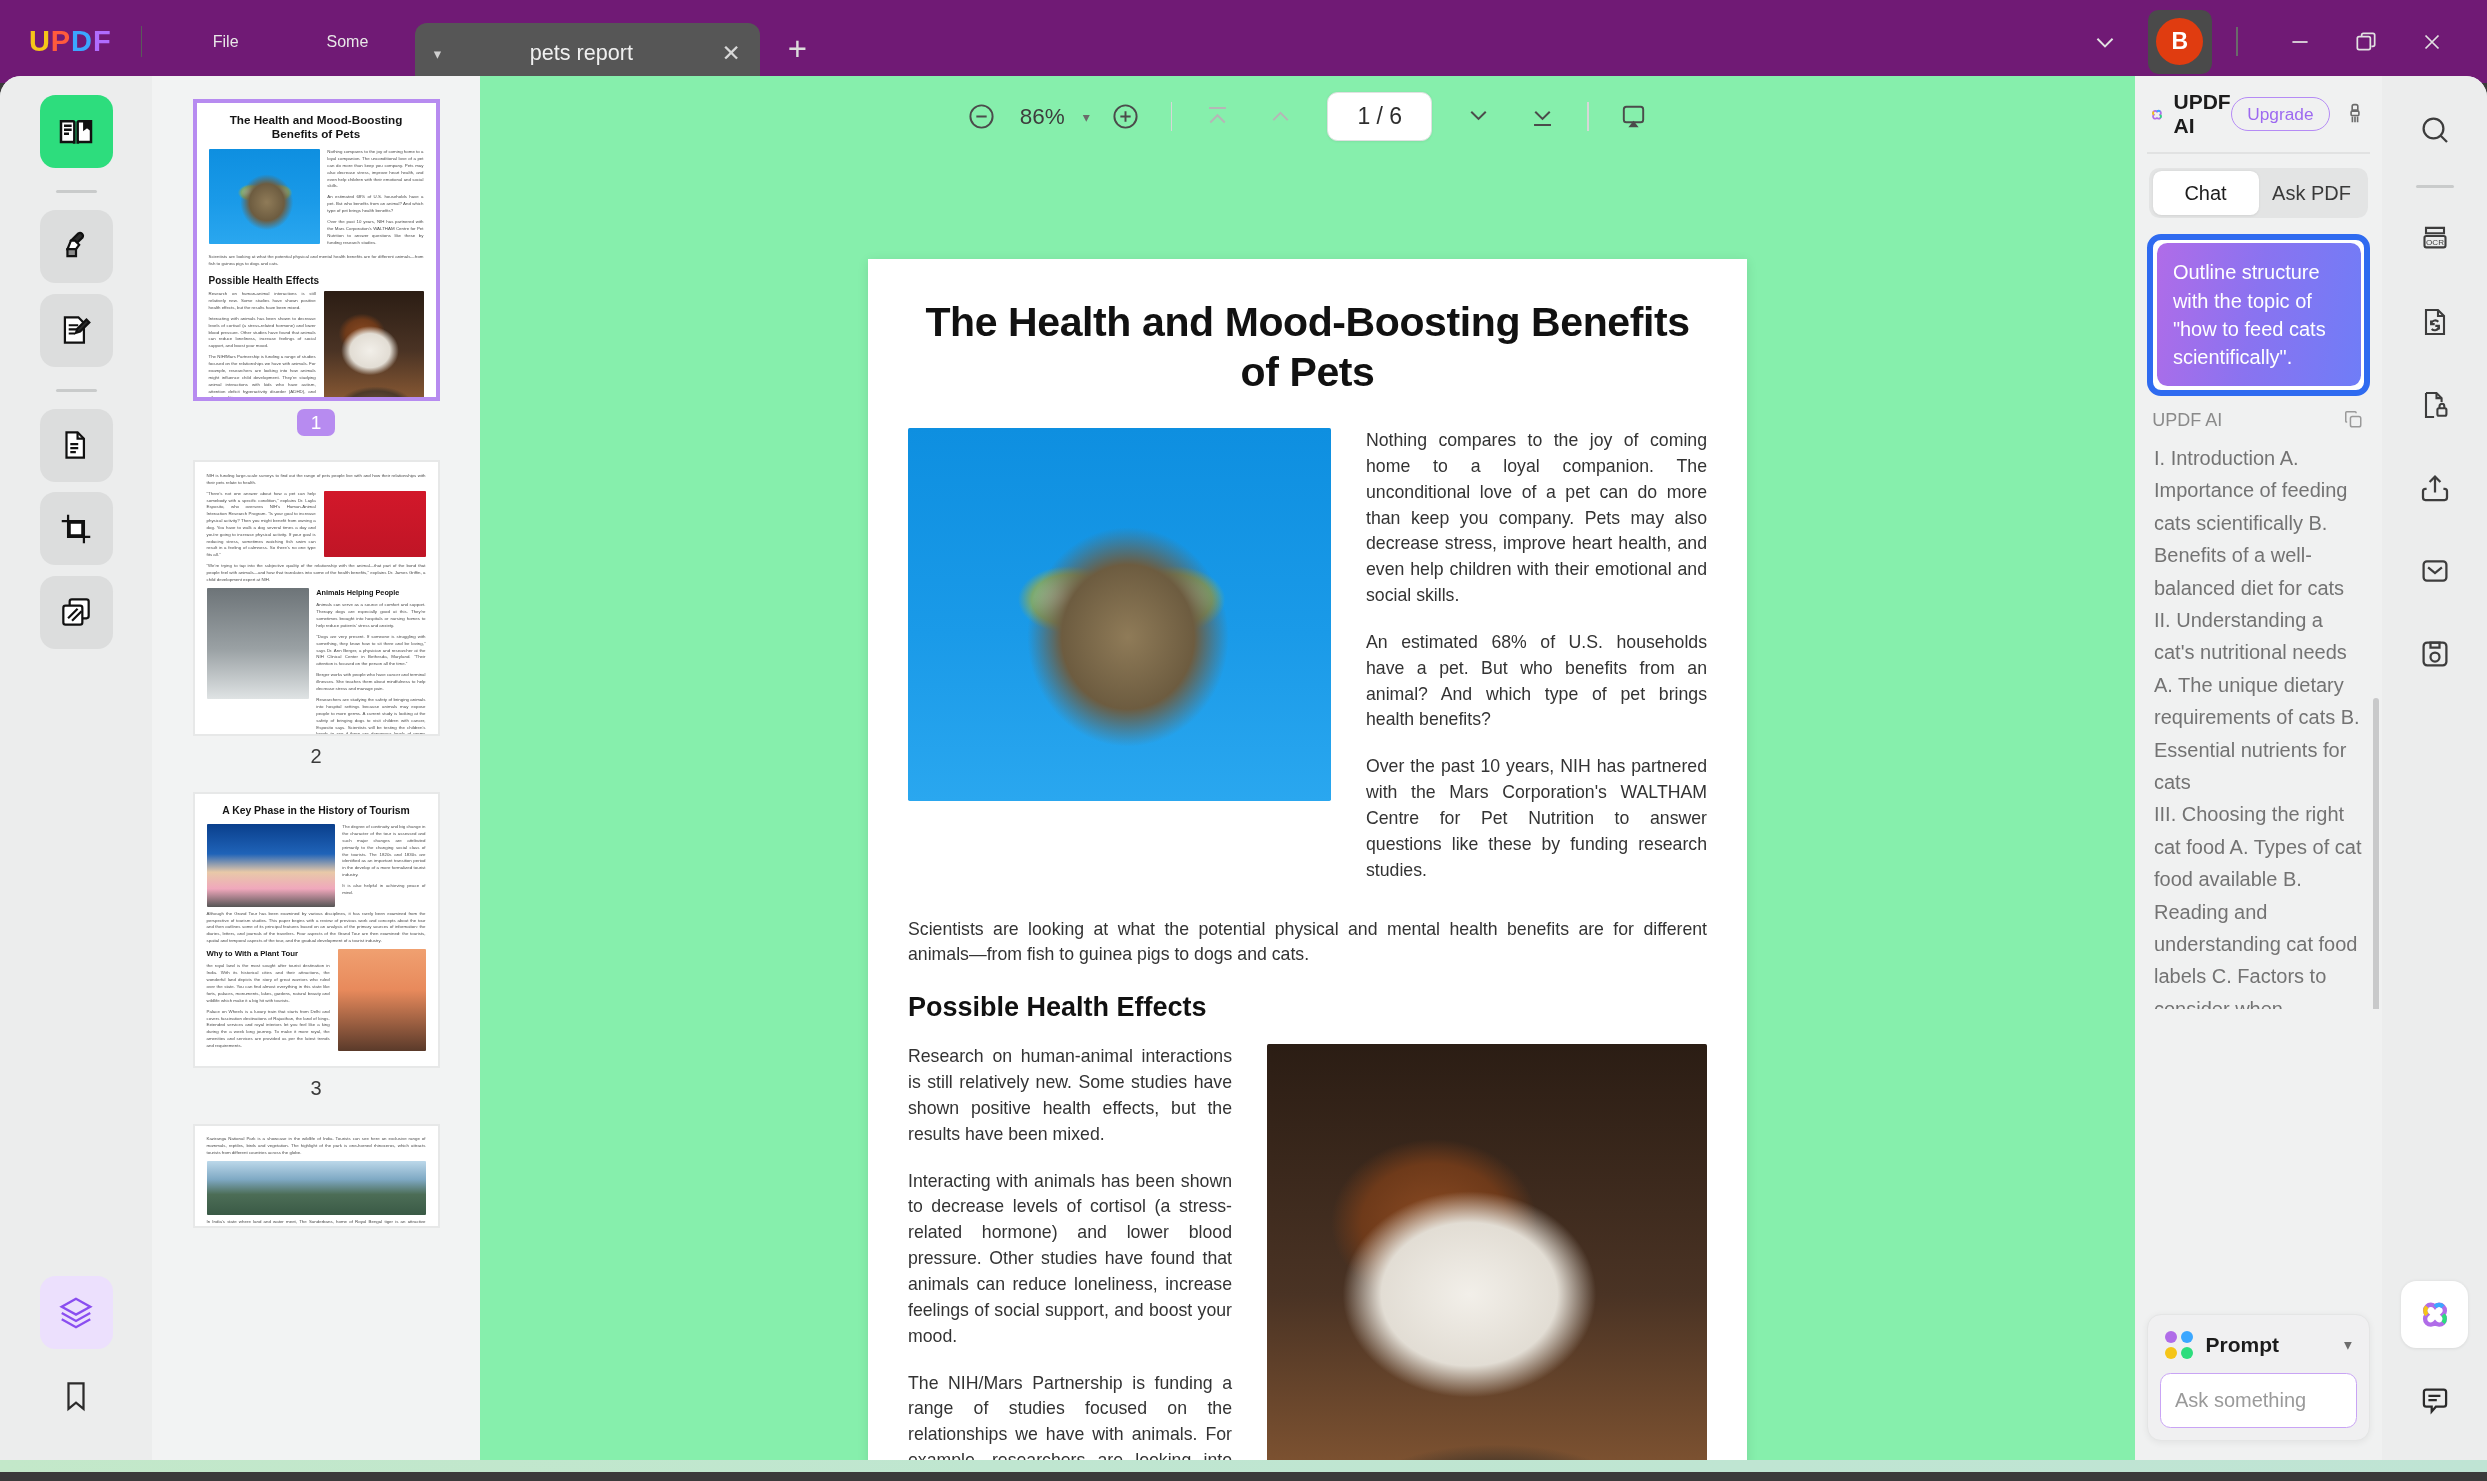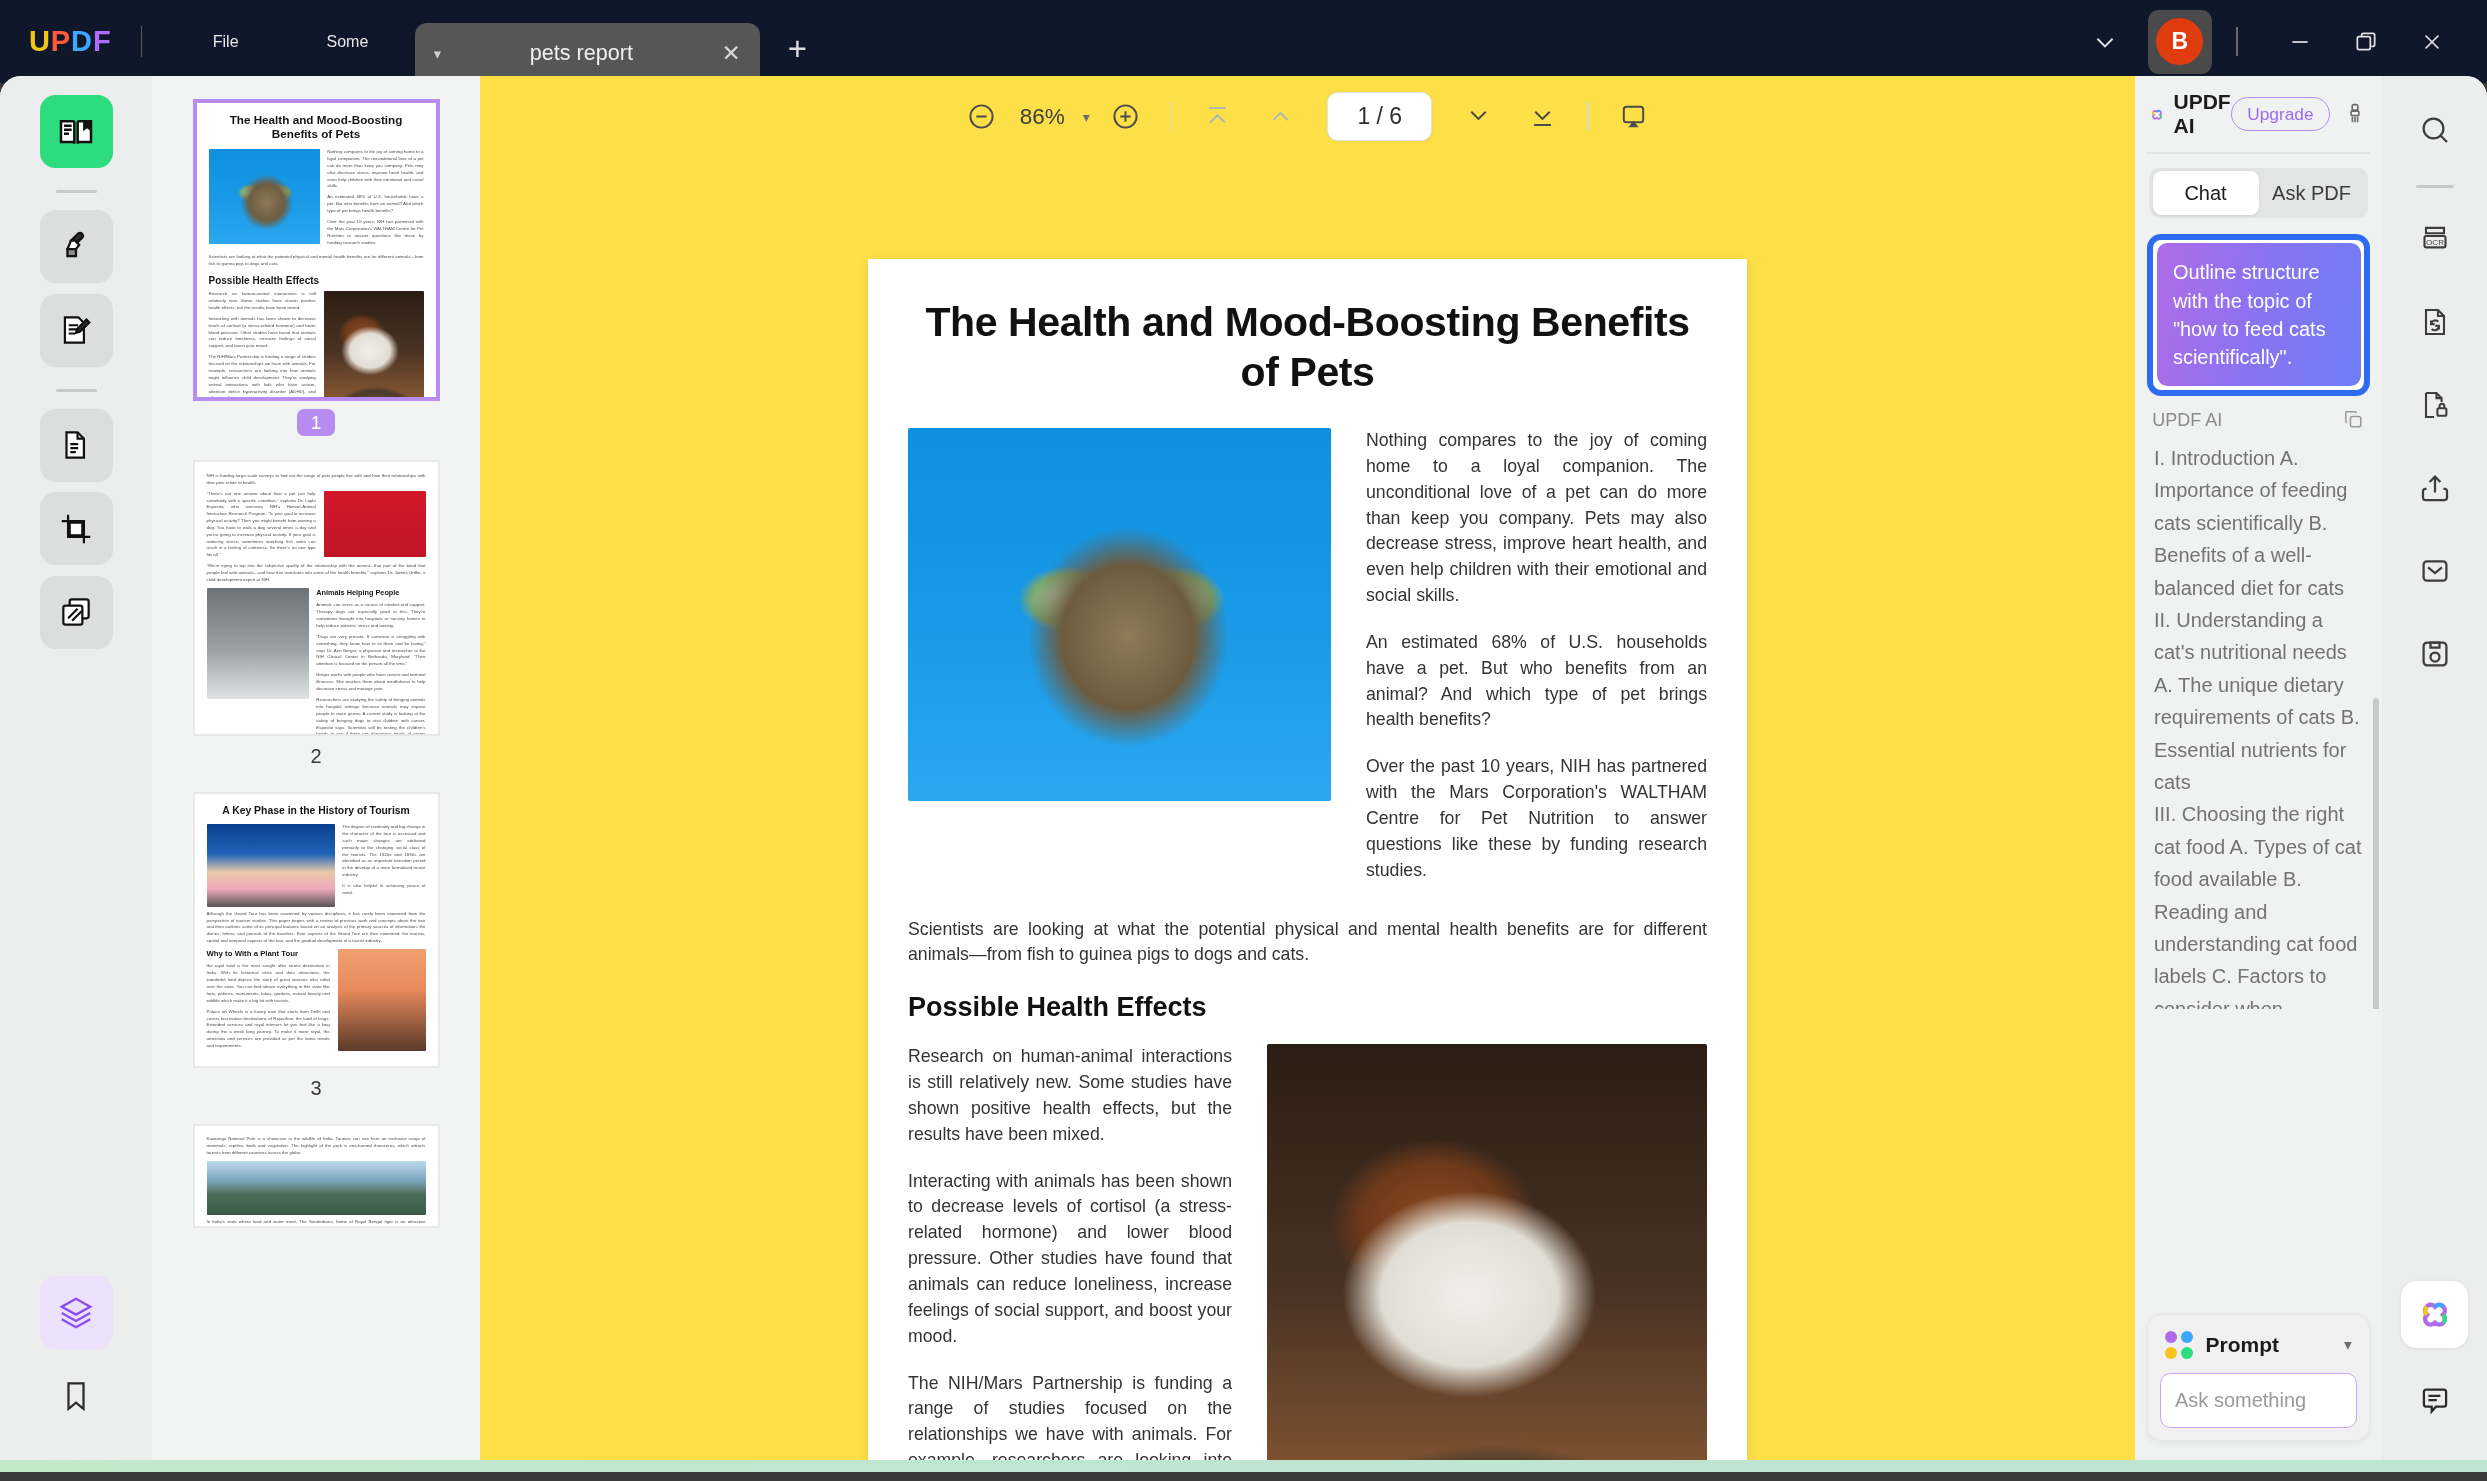"UPDF" #titlebar { background: #0f172a -> #701a75 }
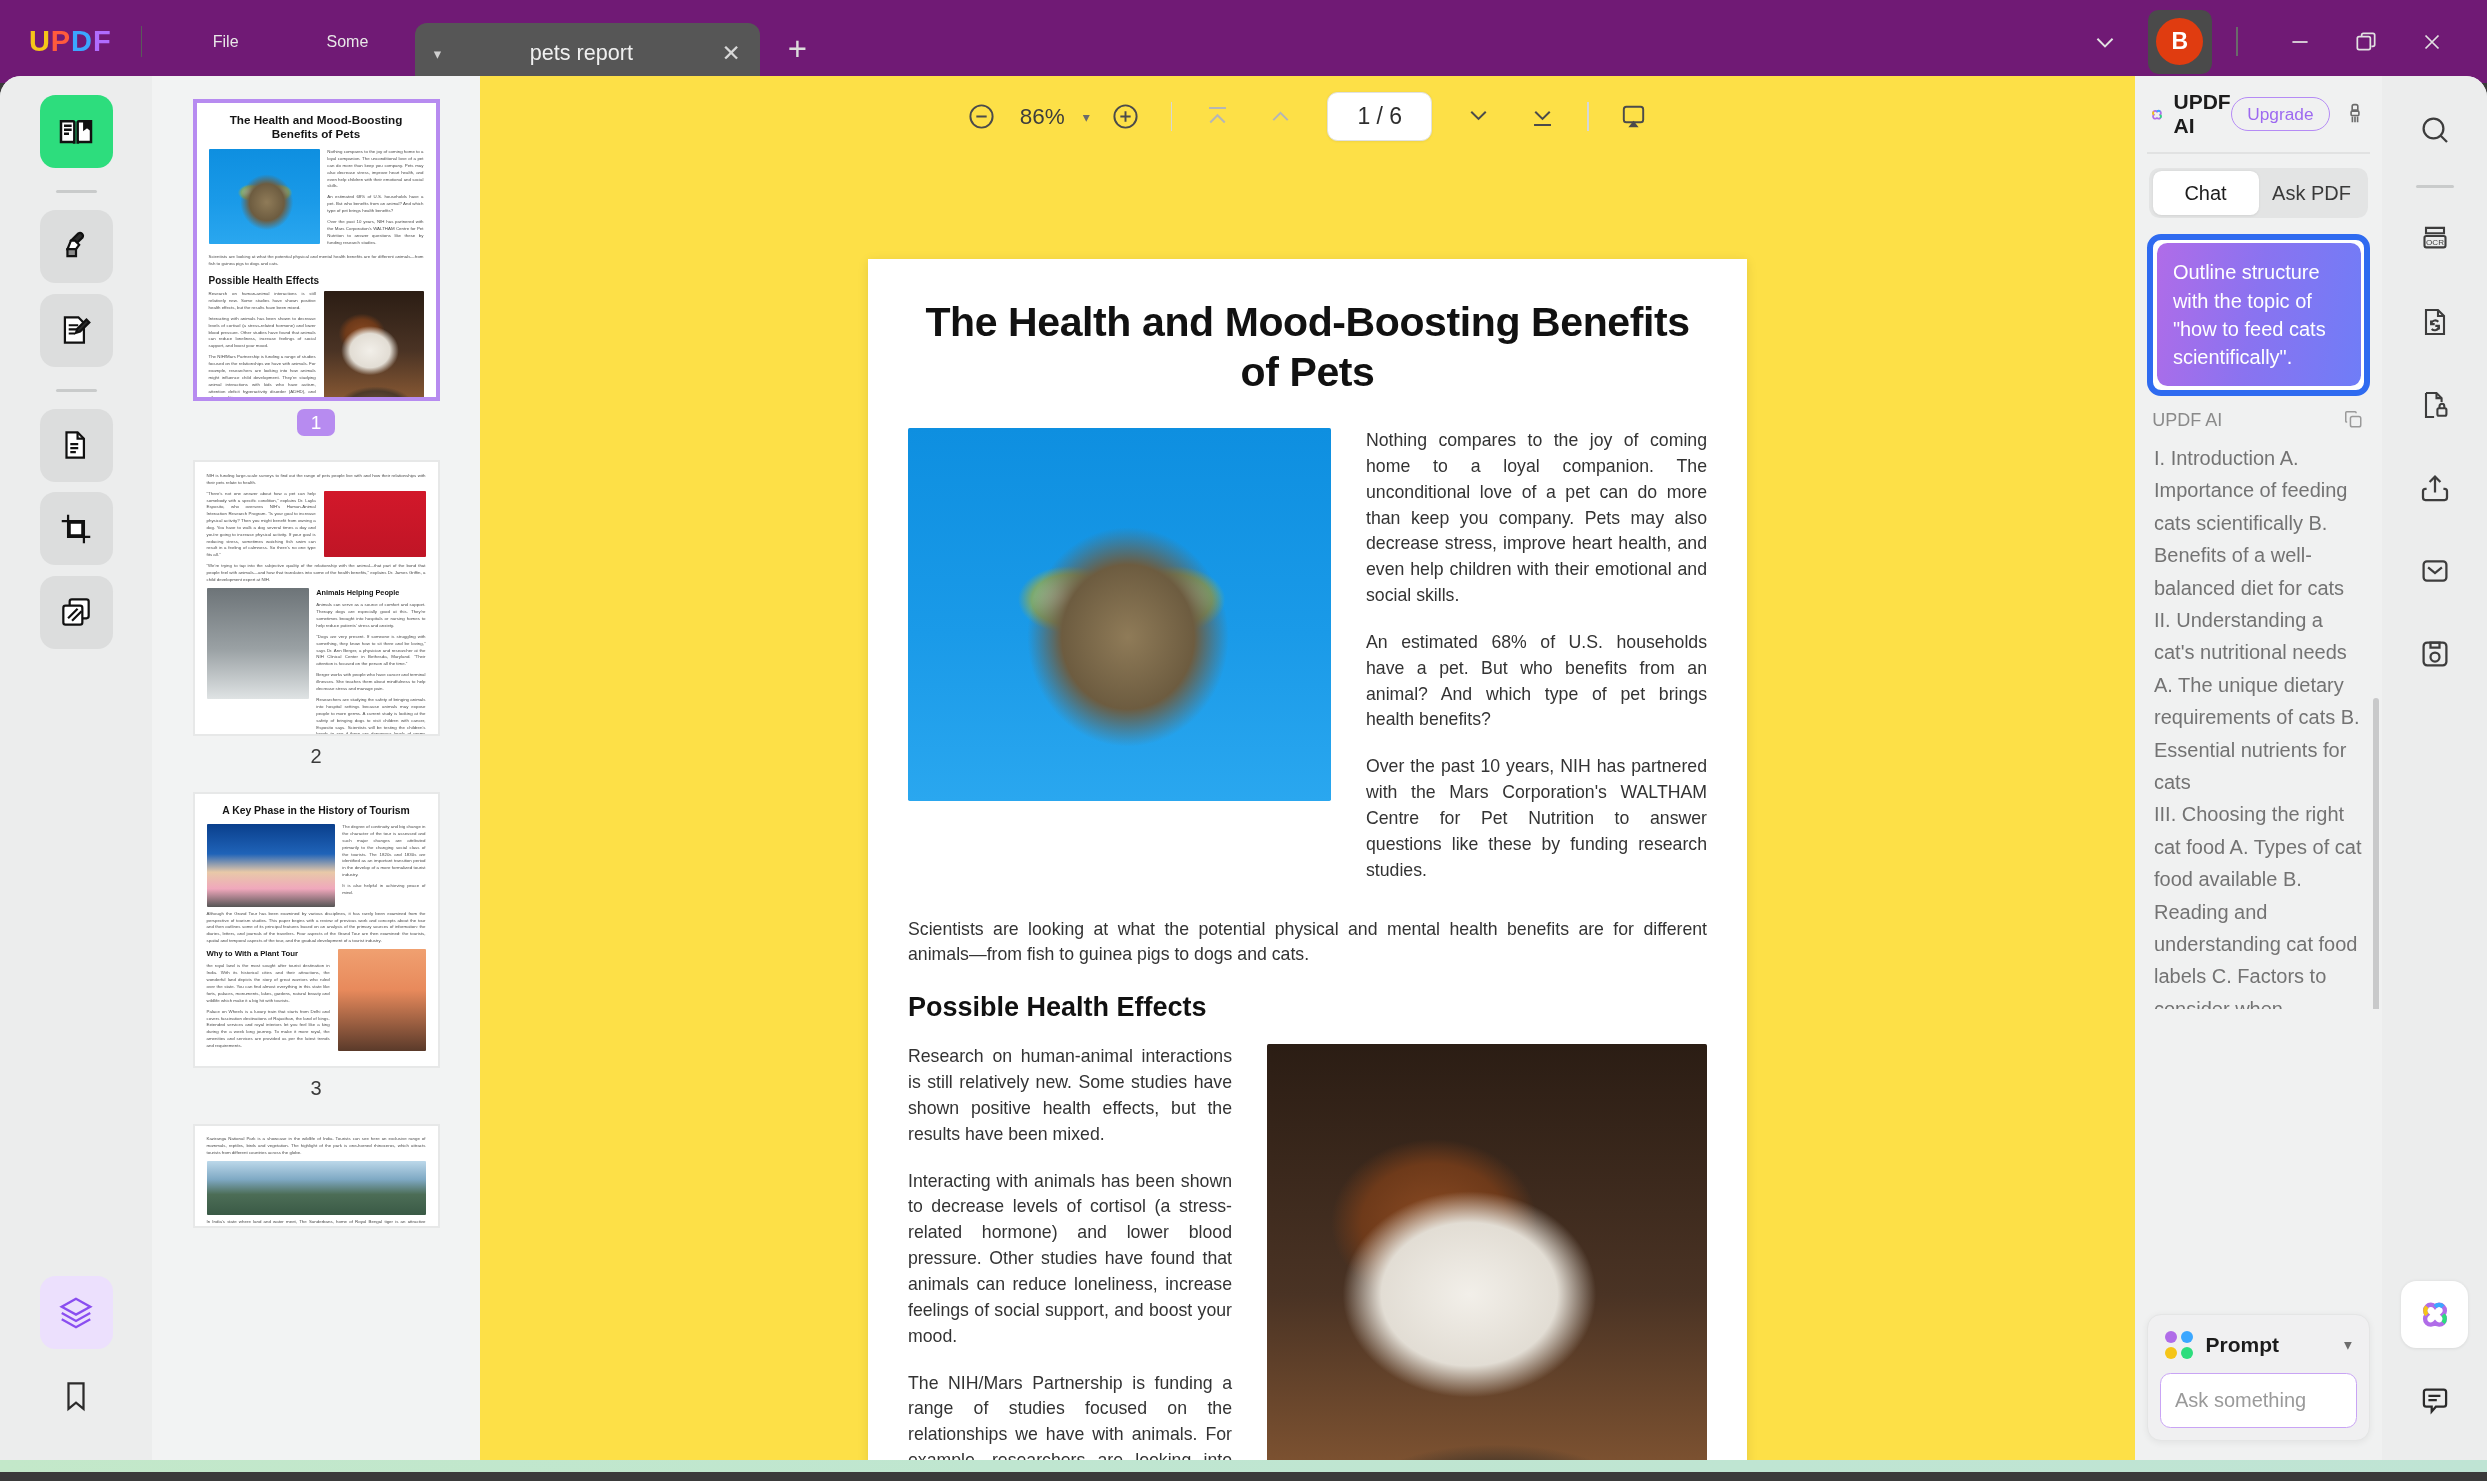"86%" #viewer { background: #fde047 -> #86efac }
